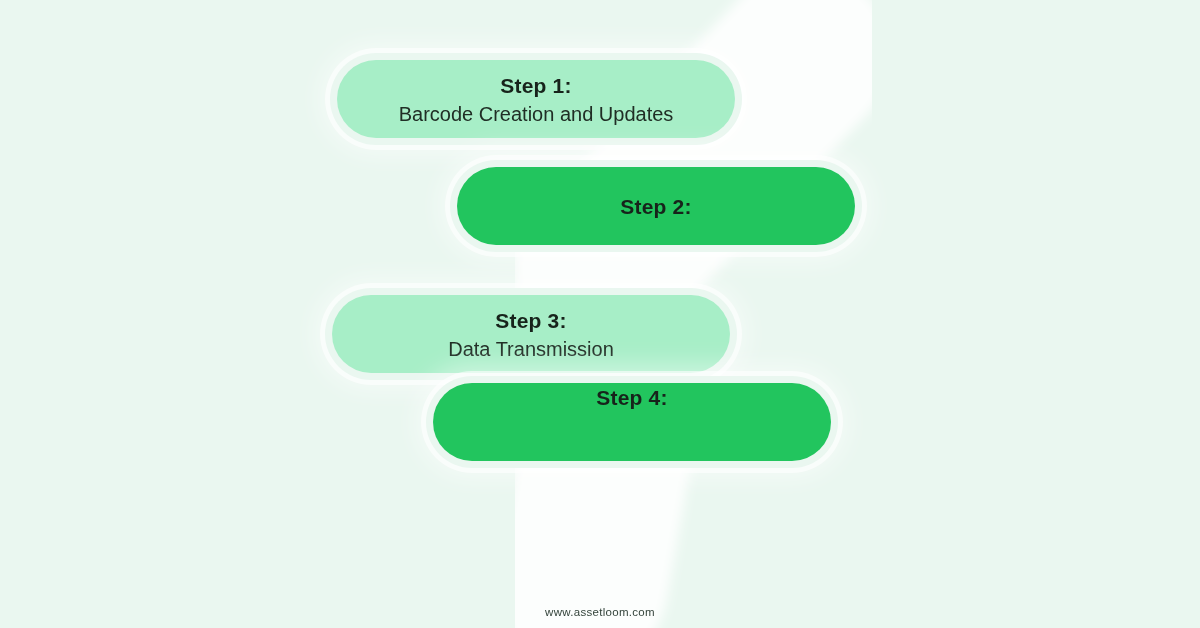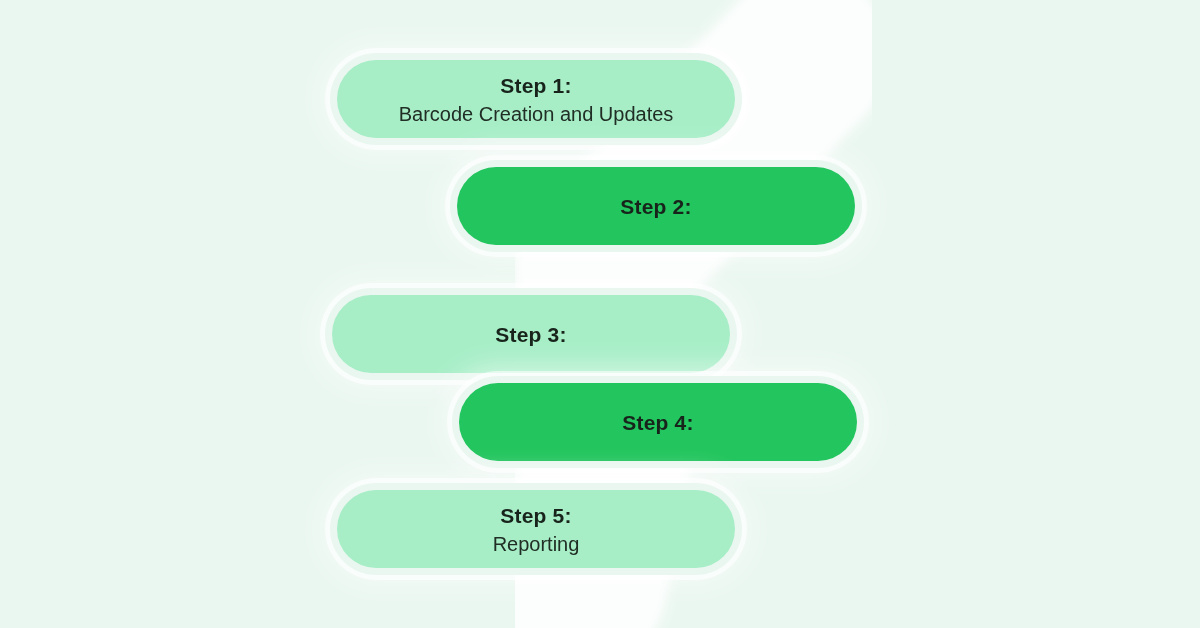"Data Transmission" div.pill-subtitle { html: none -> <div>Data Transmission</div> }
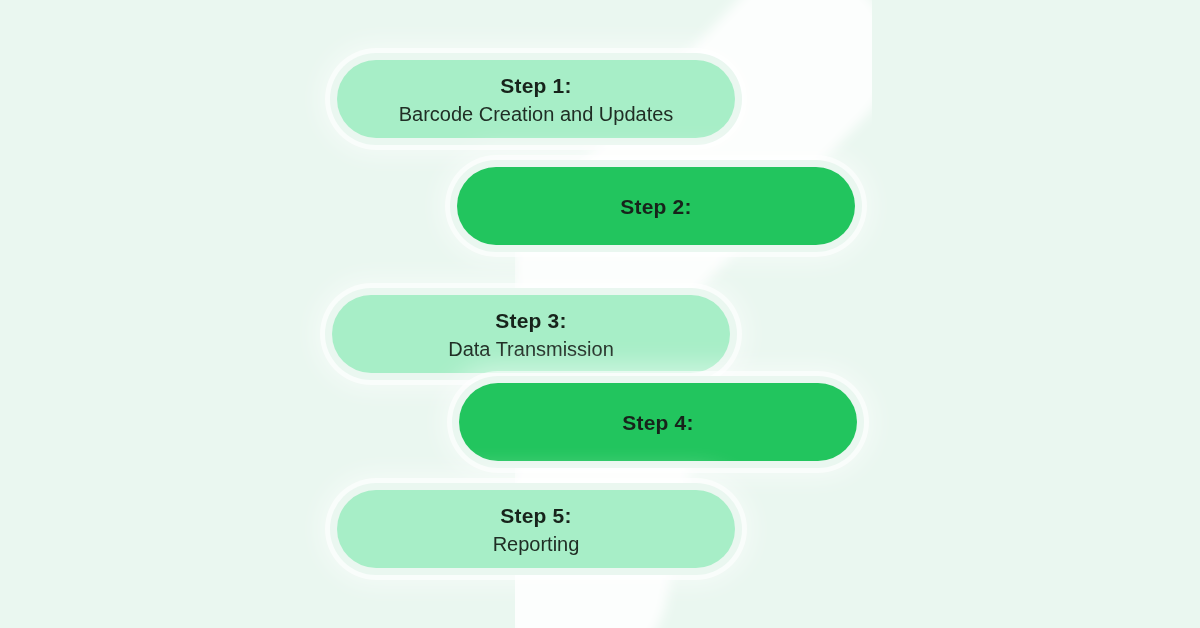"Step 4:" .pos-4 { justify-content: none -> space-between; left: 459px -> 433px }
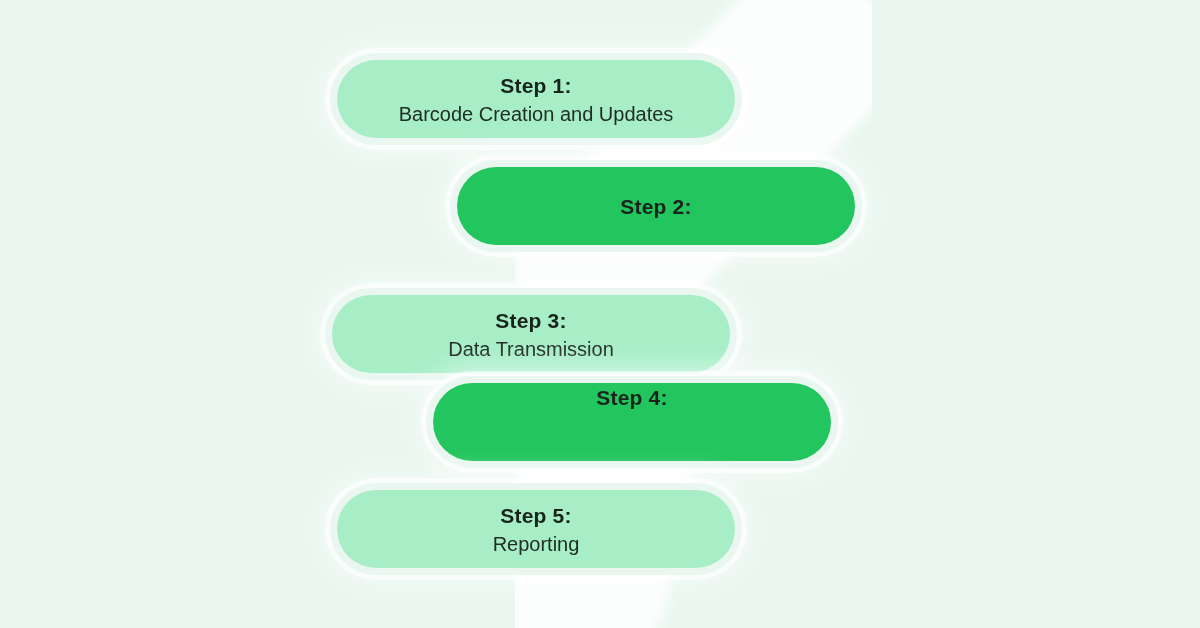"Step 5:" div.pill { html: <div> <div>Step 5:</div> <div>Reporting</div> </div> -> none }
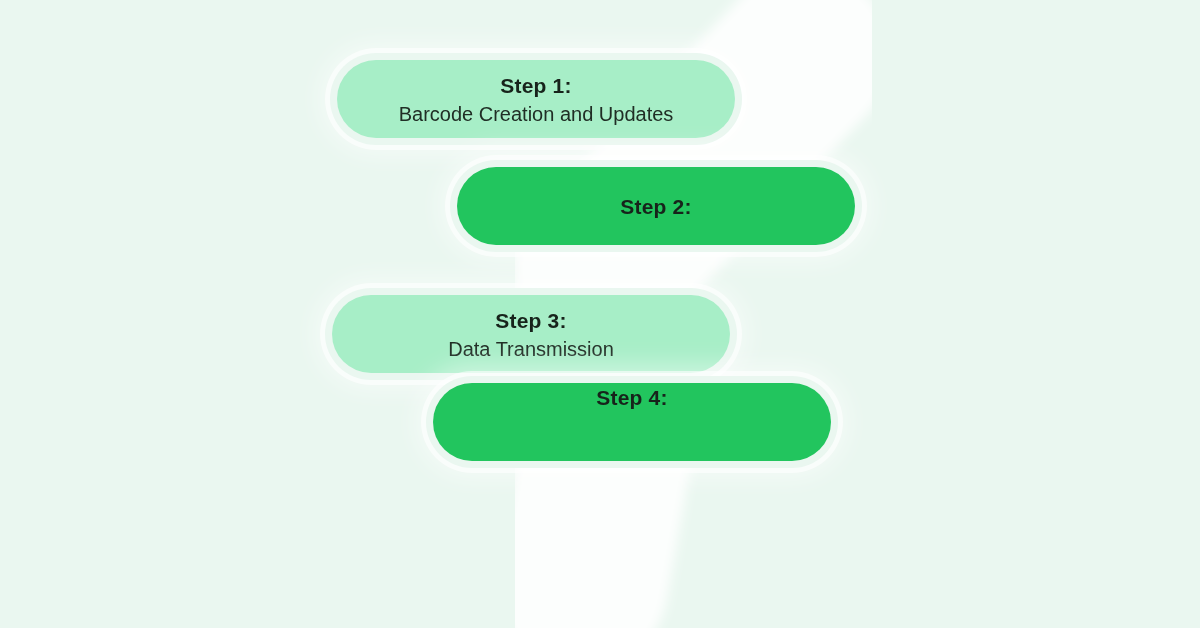"www.assetloom.com" div.watermark { html: none -> <div>www.assetloom.com</div> }
